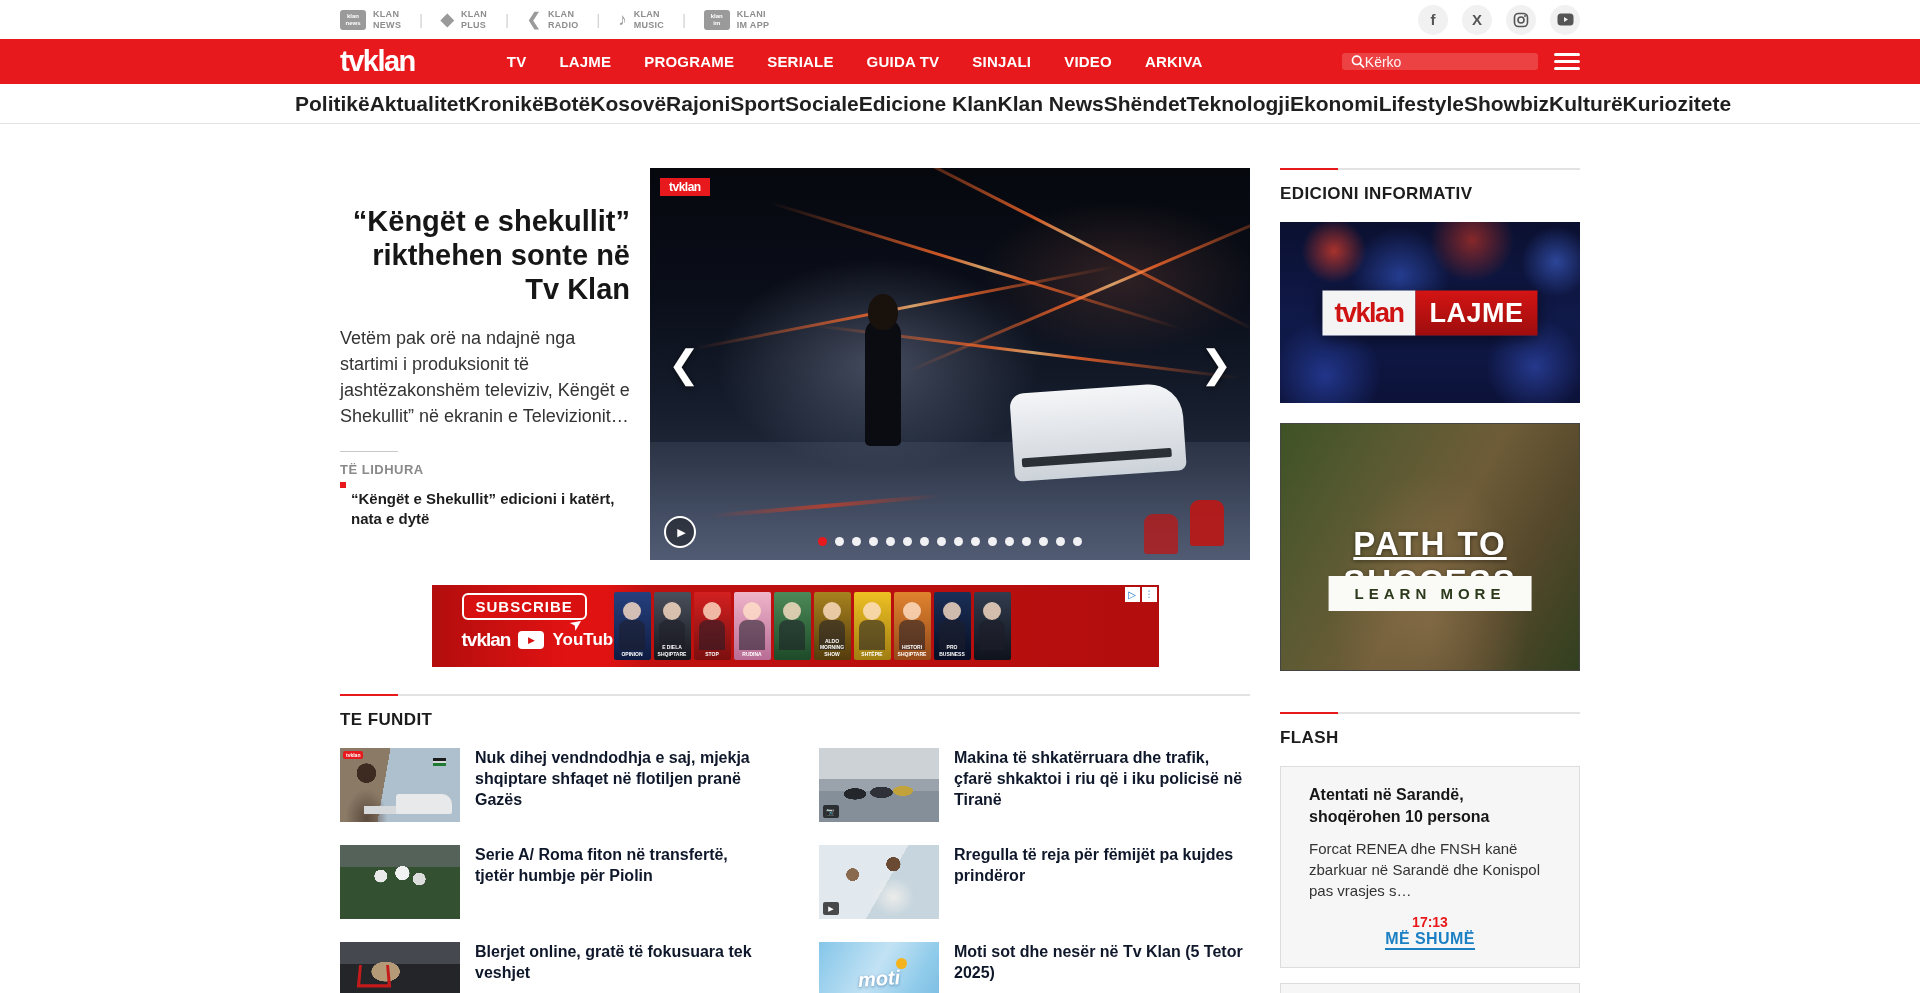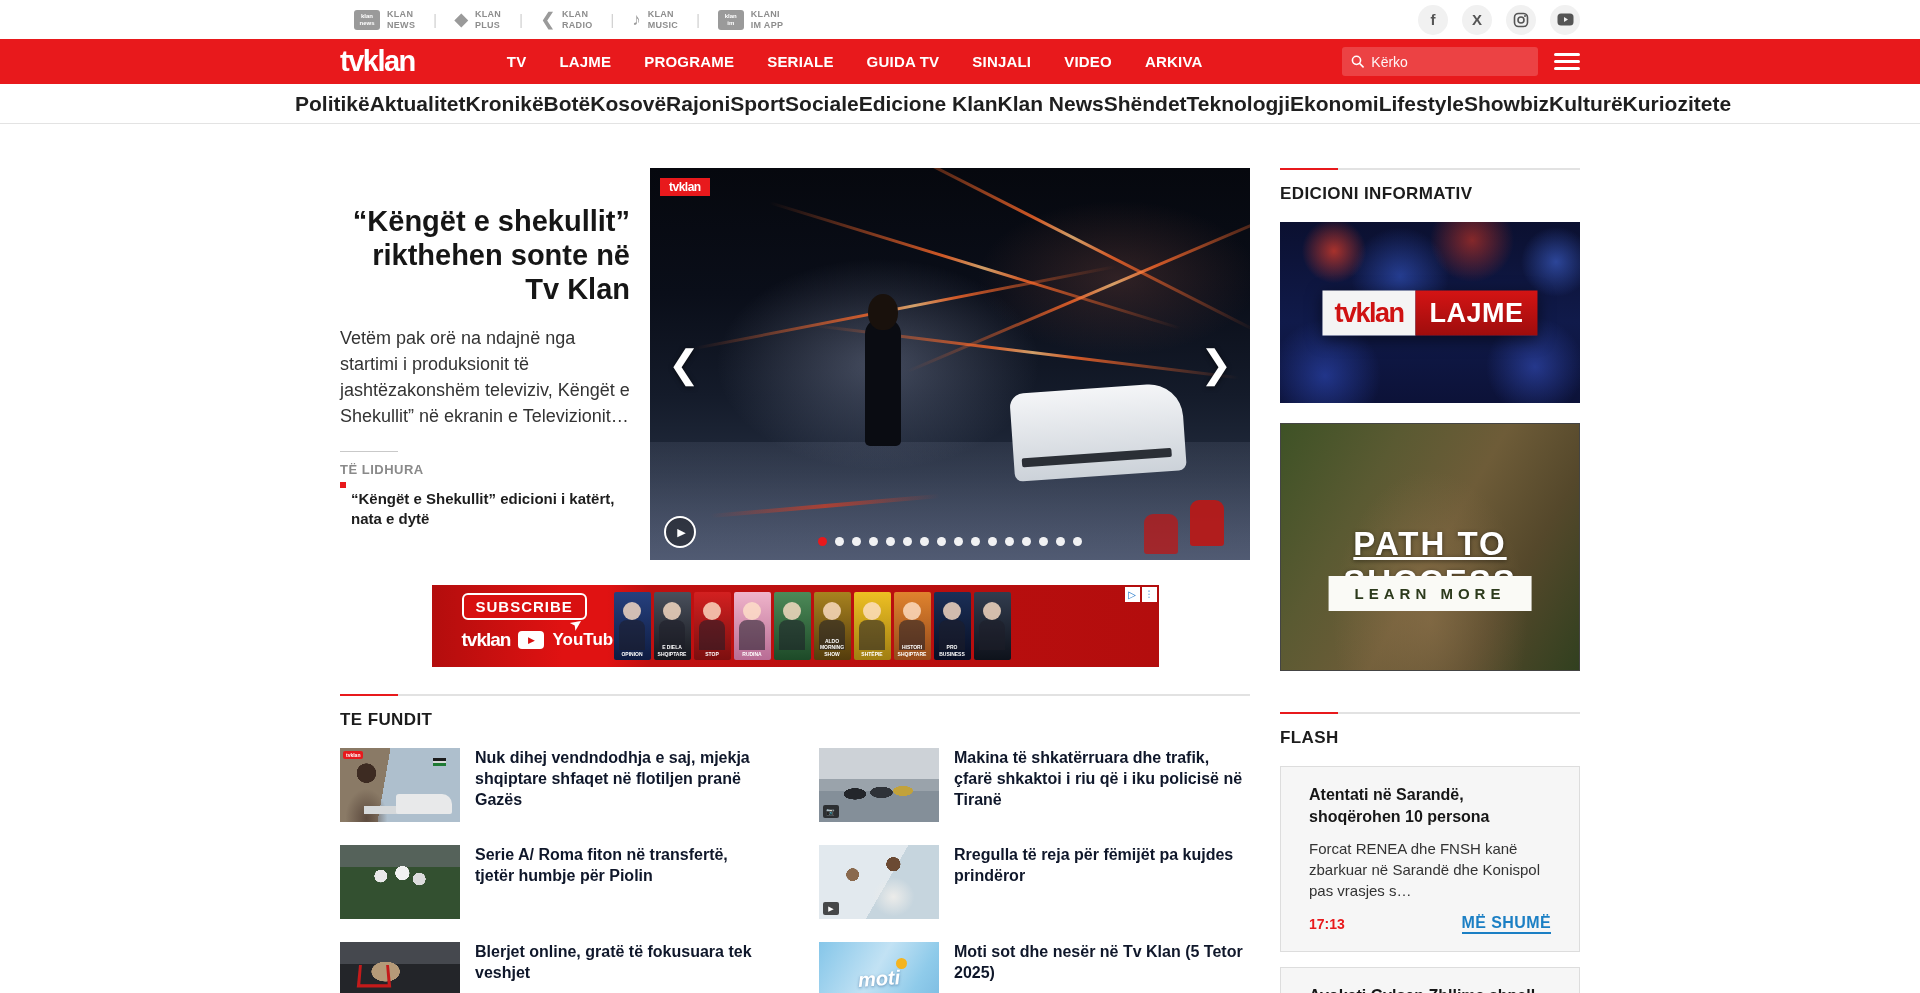"KLAN" .brands { margin-left: 14px -> none }
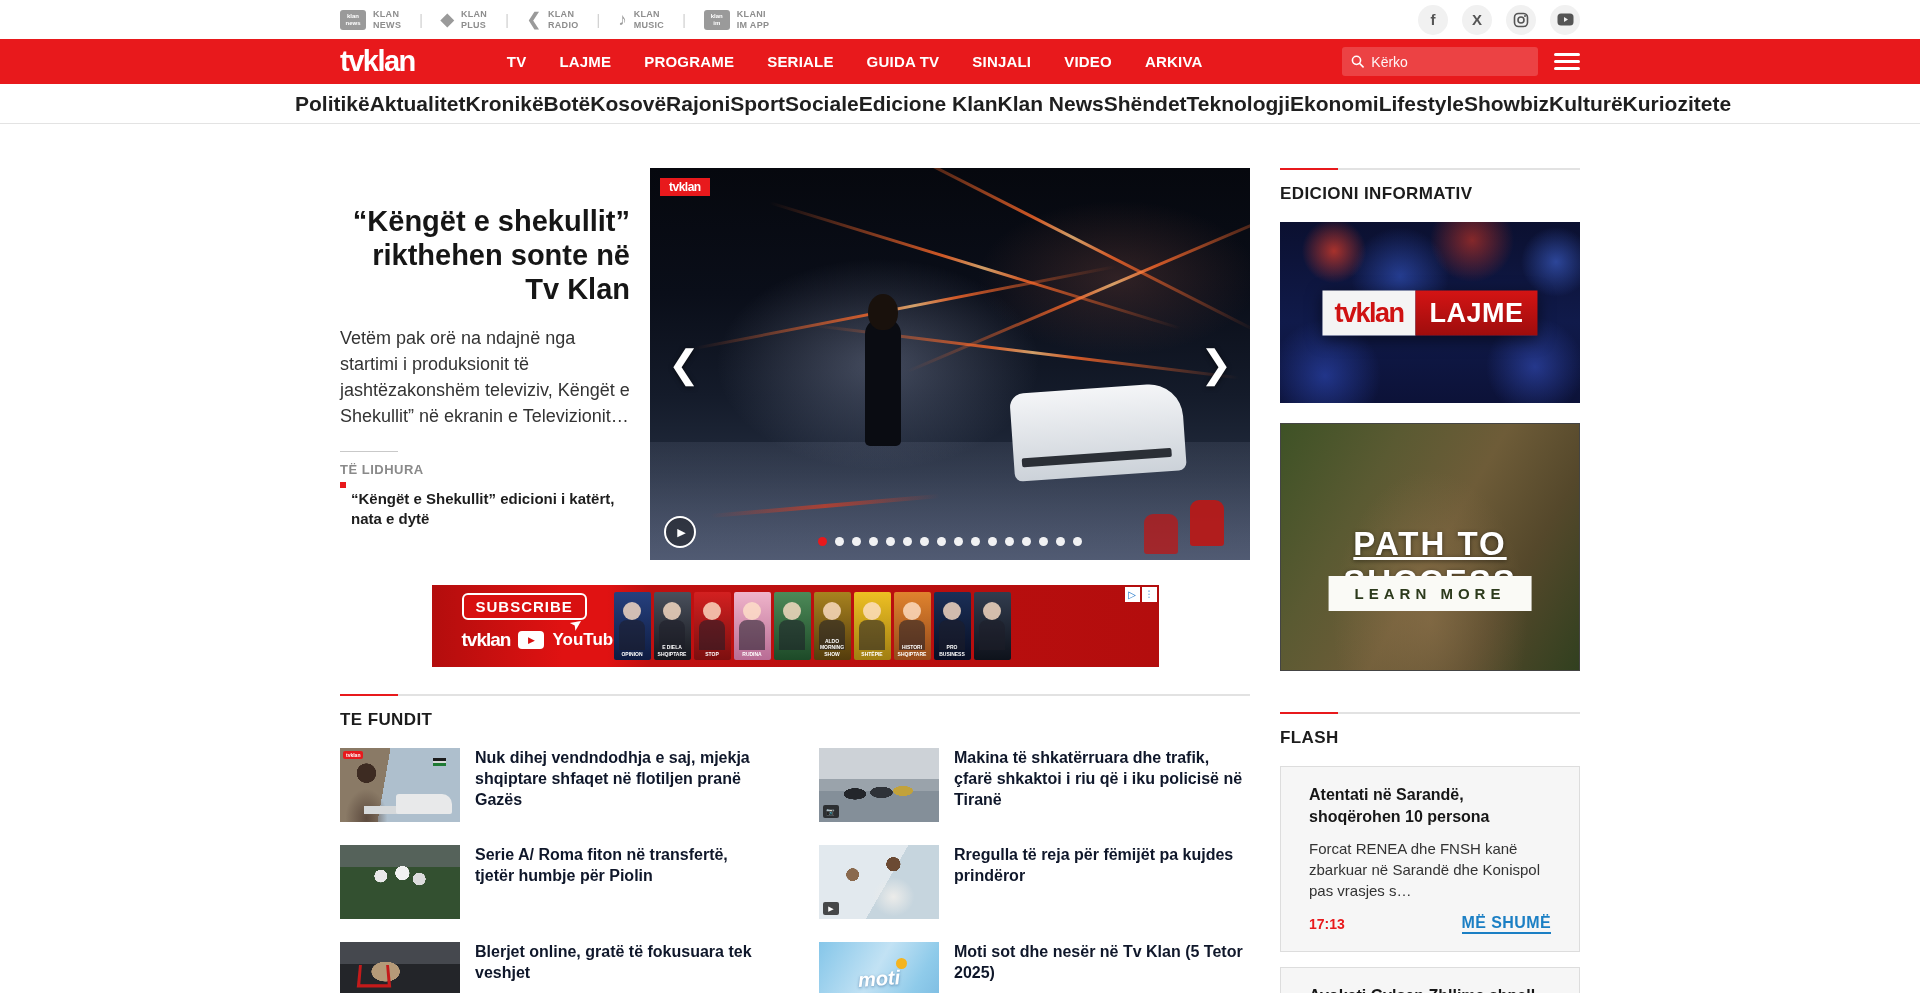"Kërko" .search-box { gap: 7px -> none; height: 29px -> 17px }
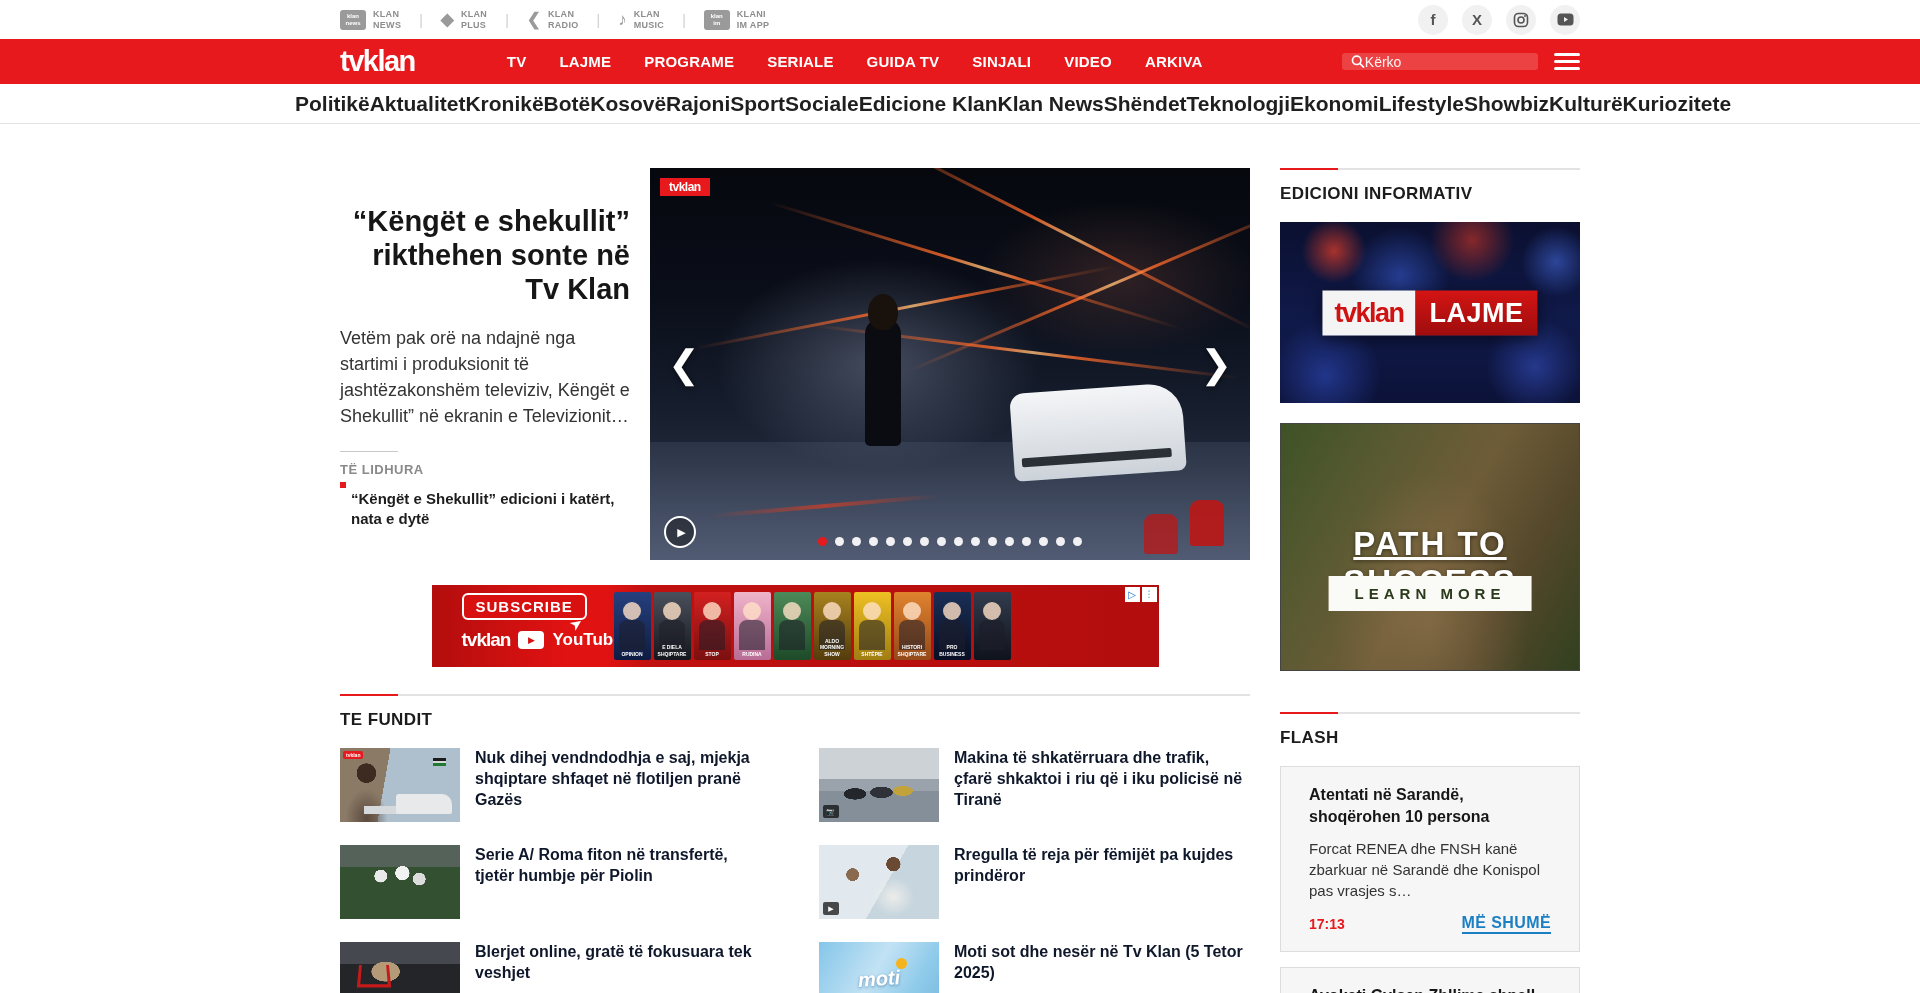"17:13" .flash-foot { flex-direction: none -> column }
